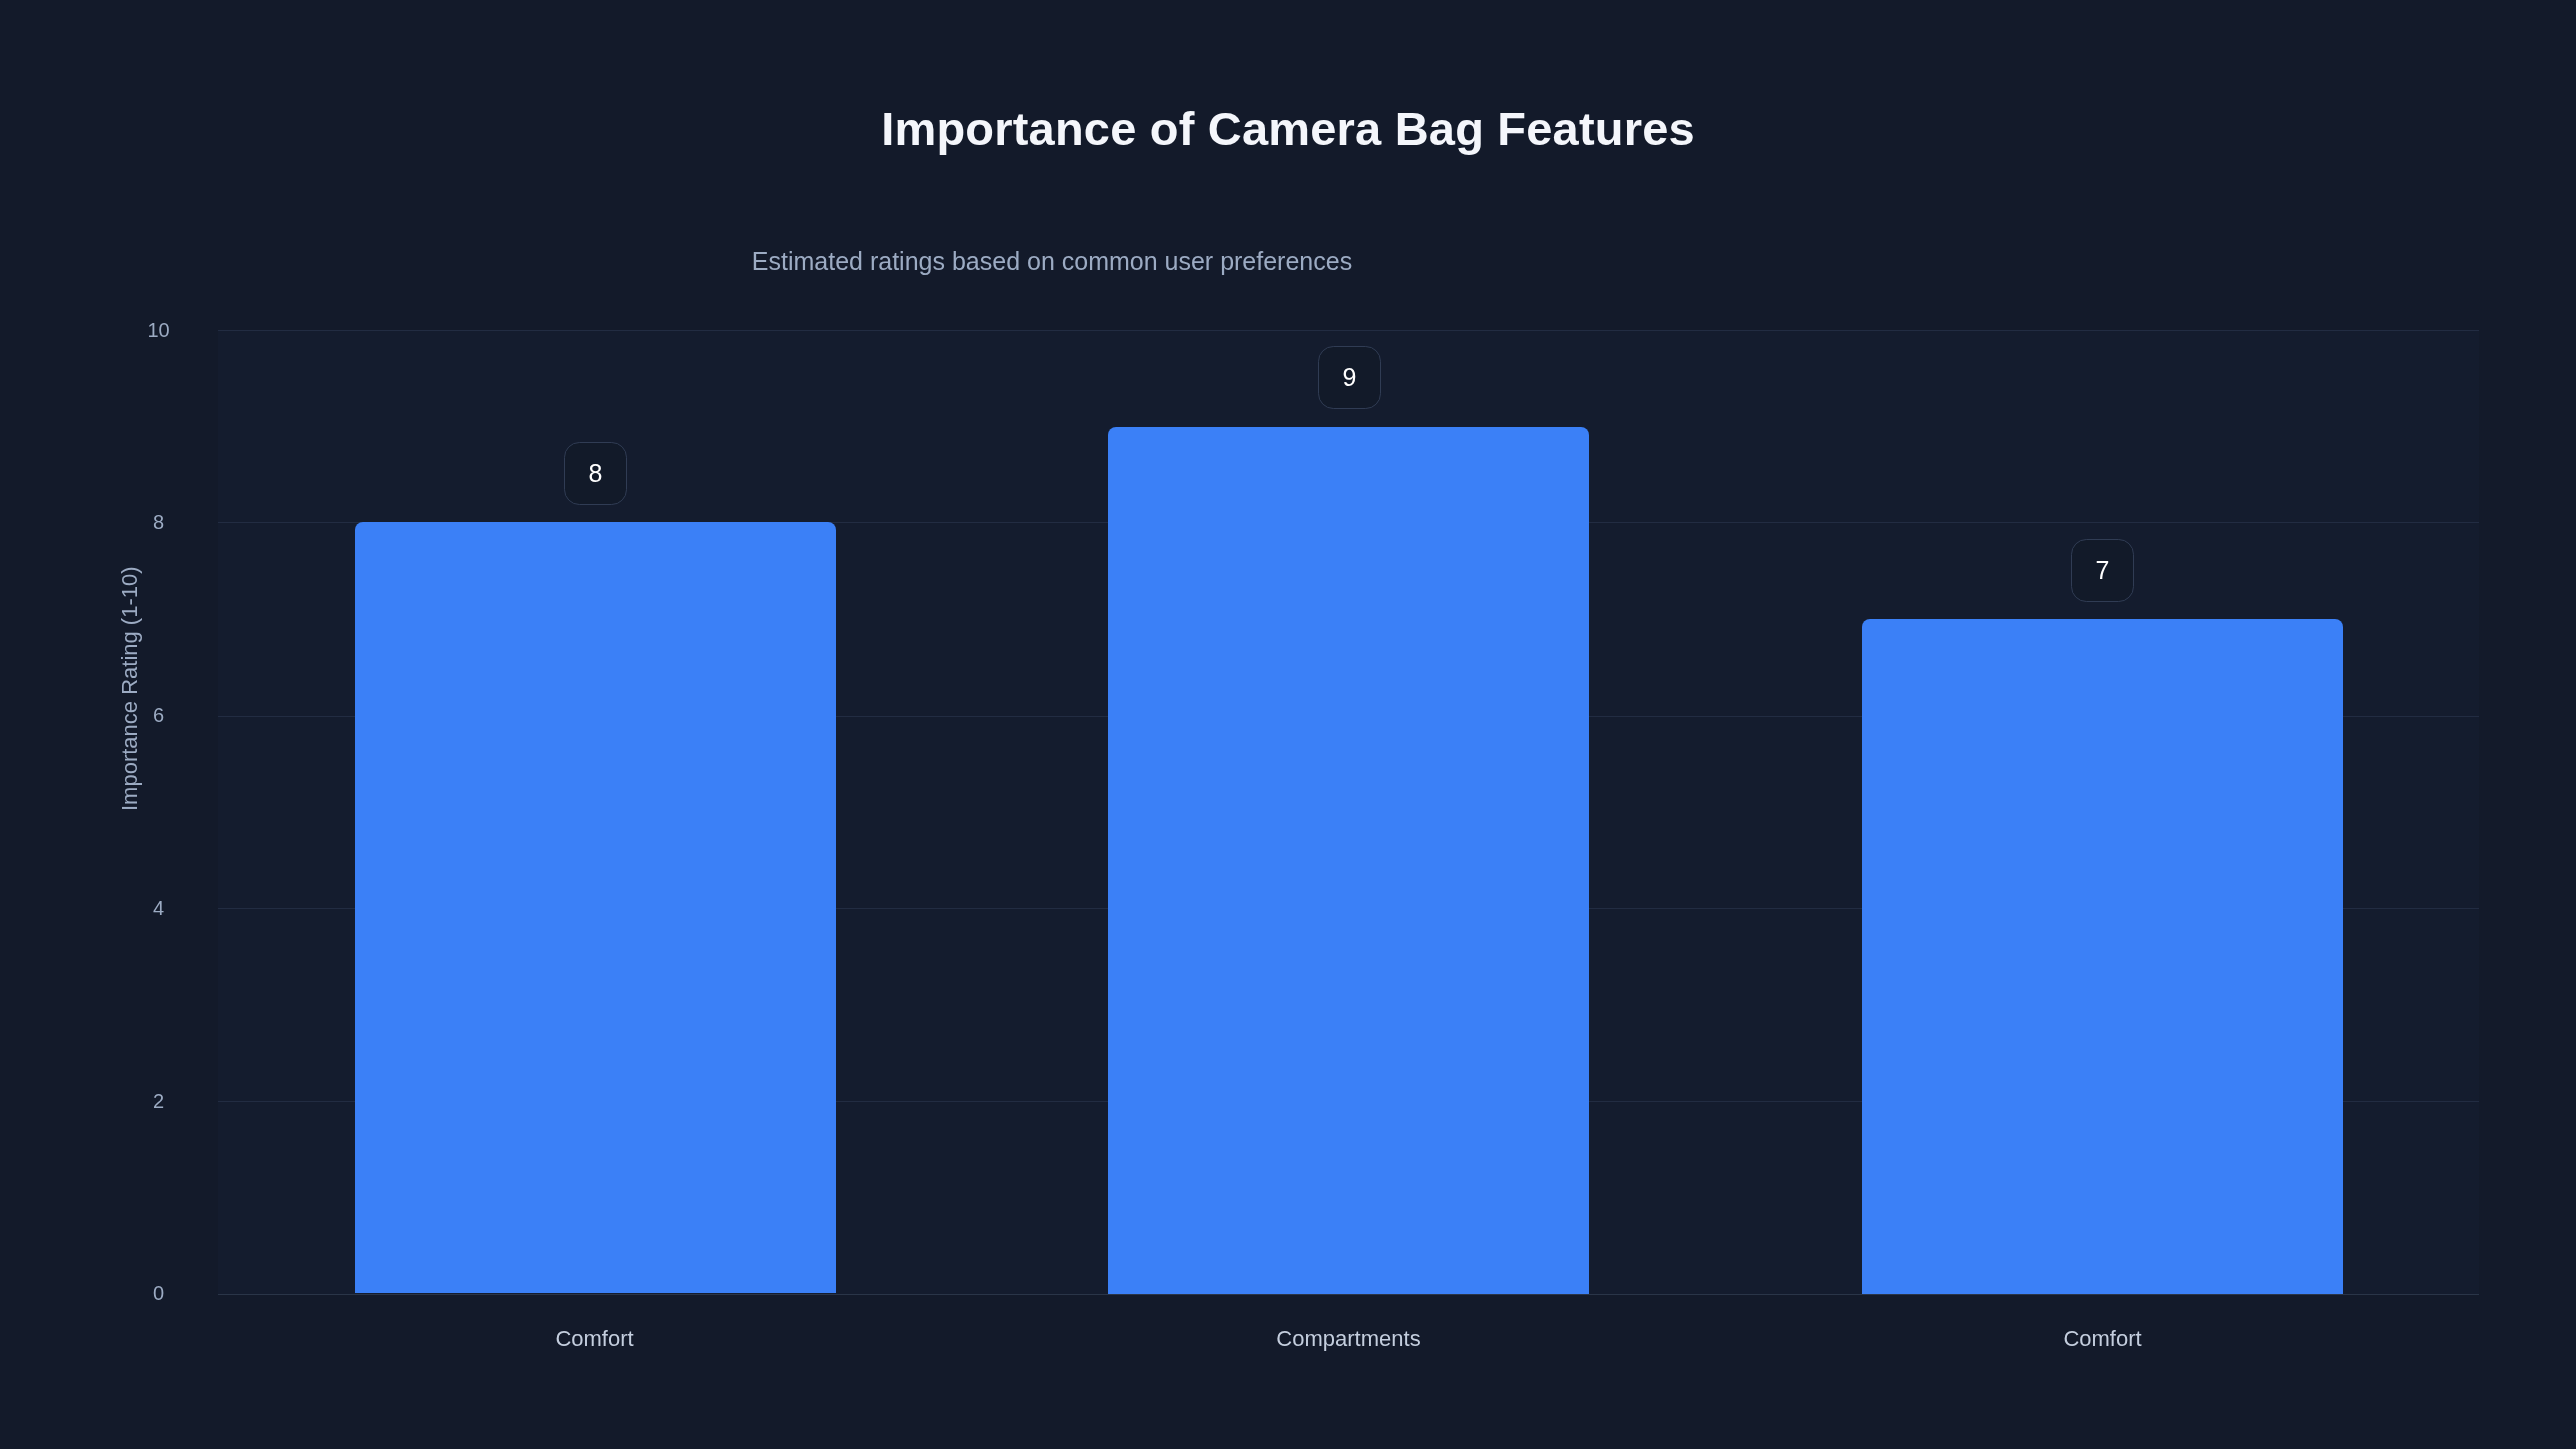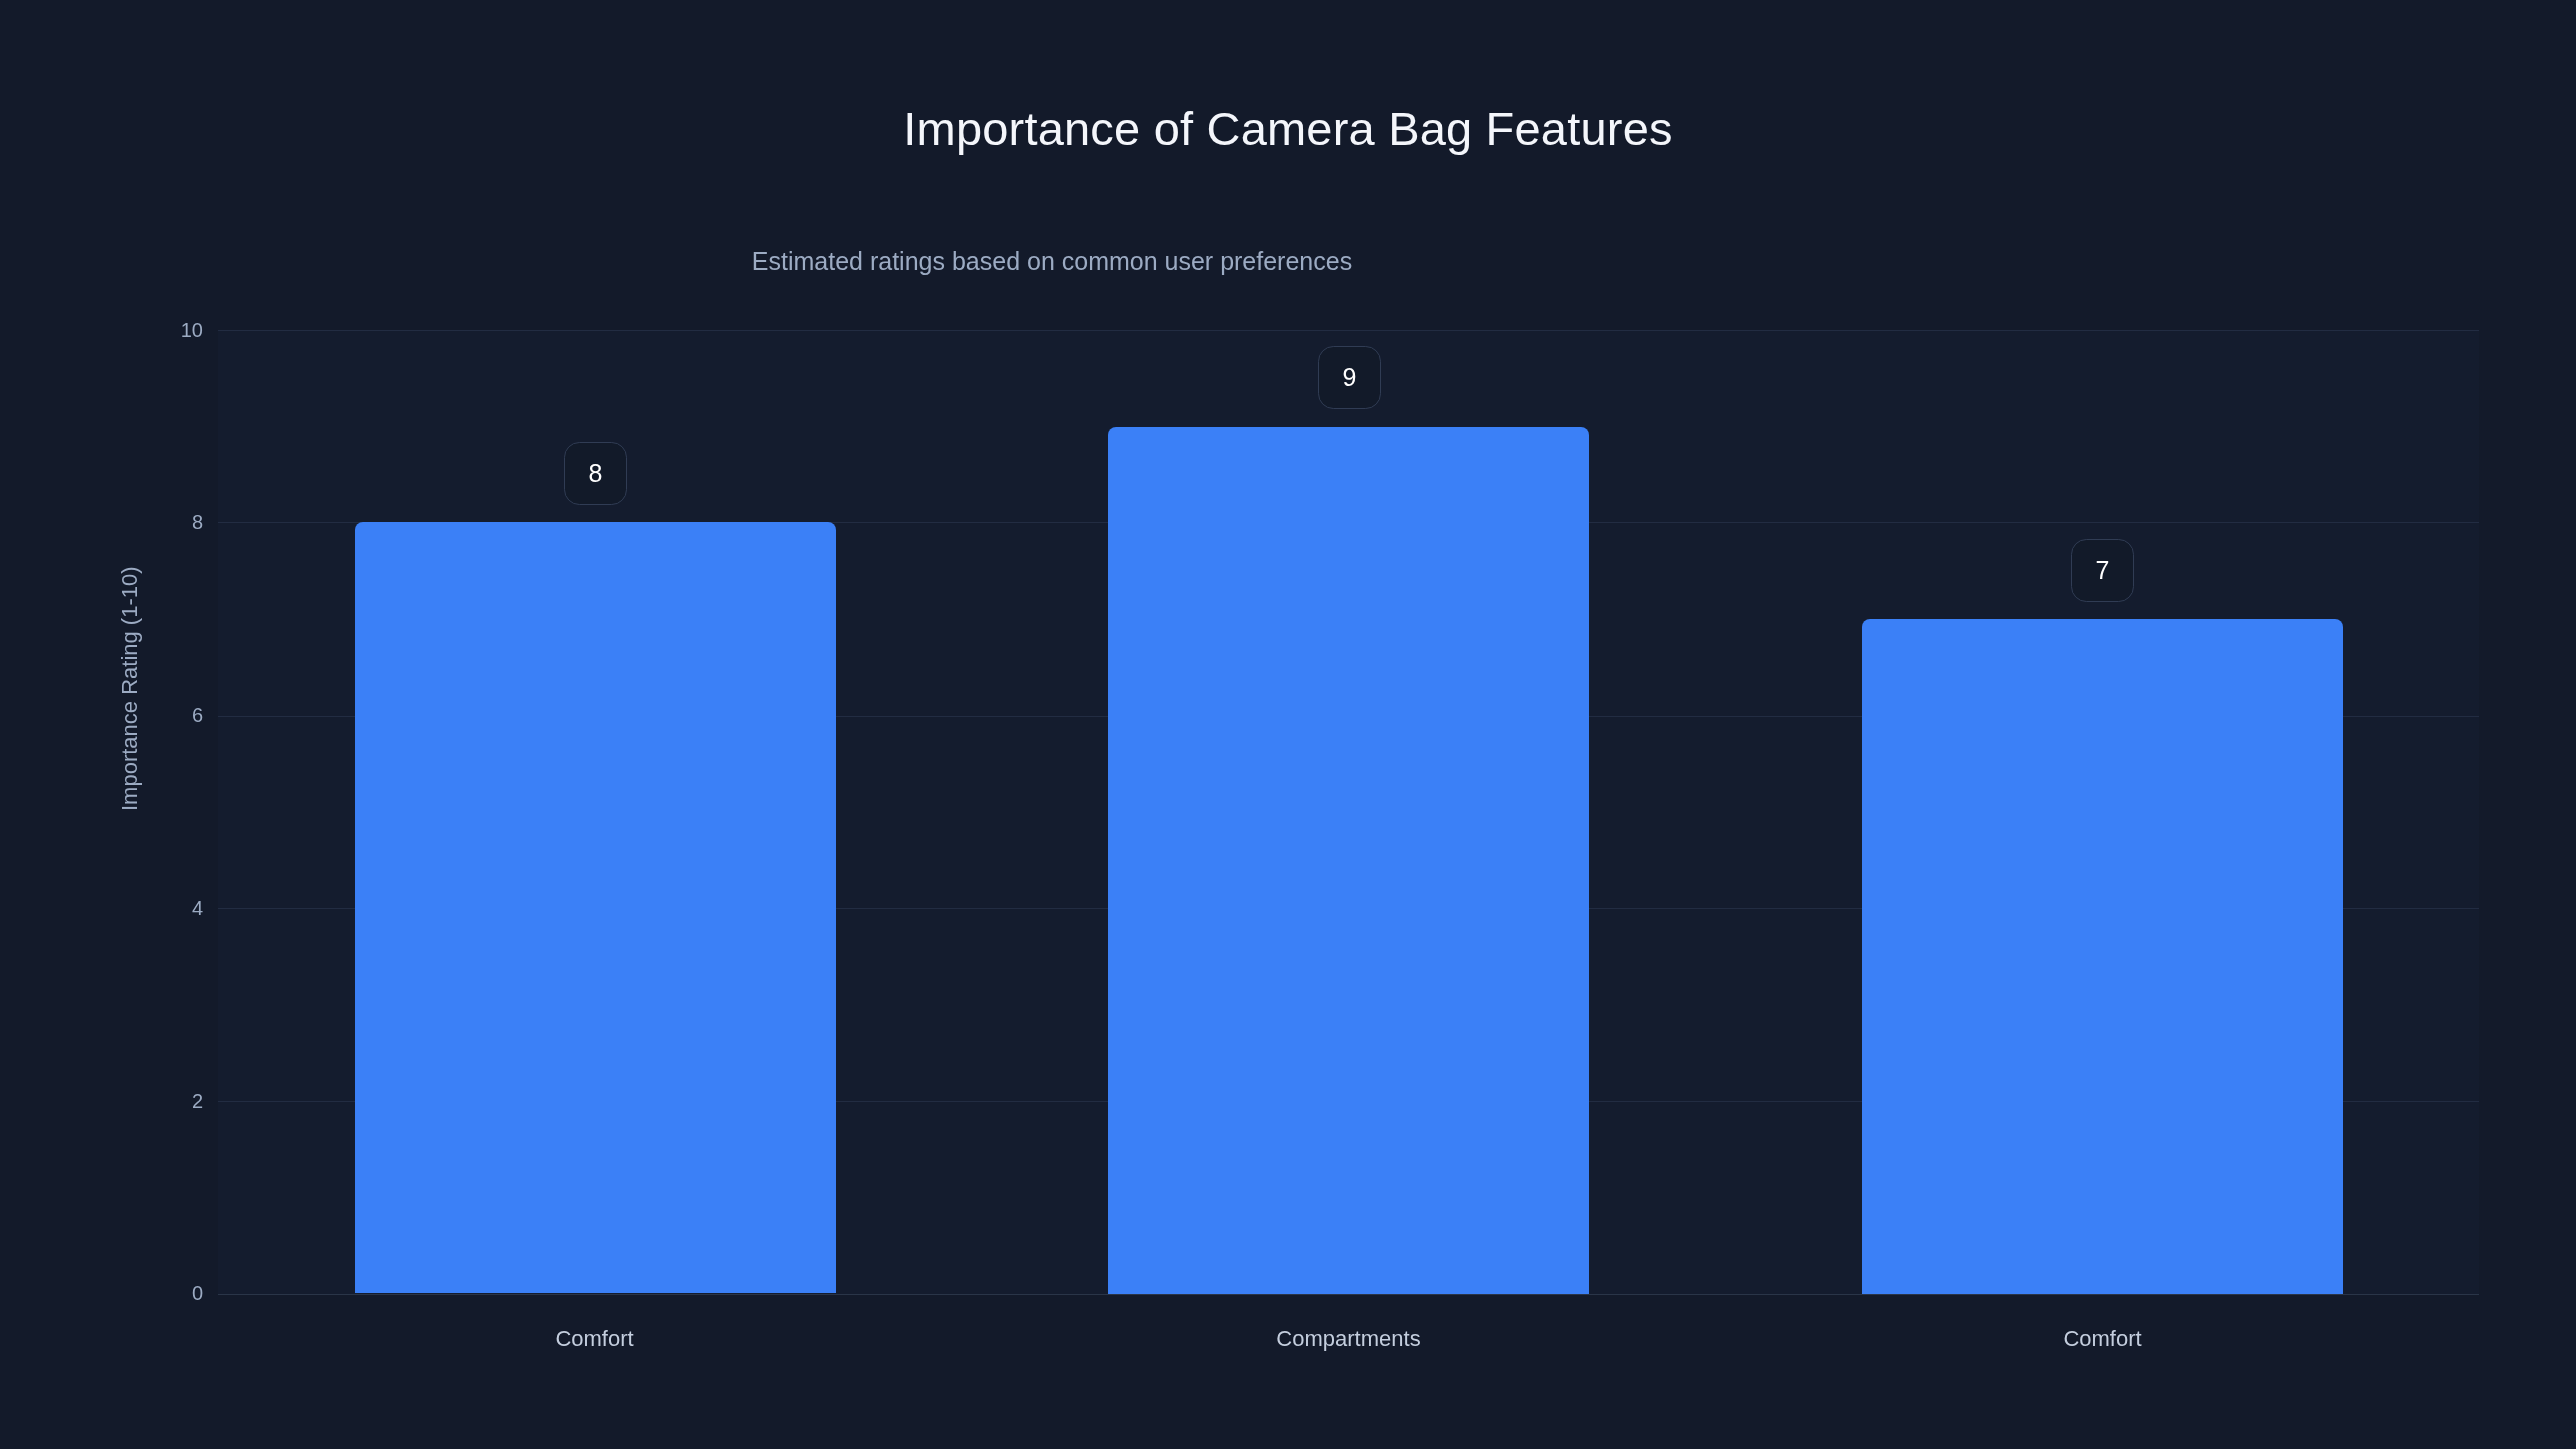"Importance of Camera Bag Features" .chart-title { font-weight: 400 -> 700 }
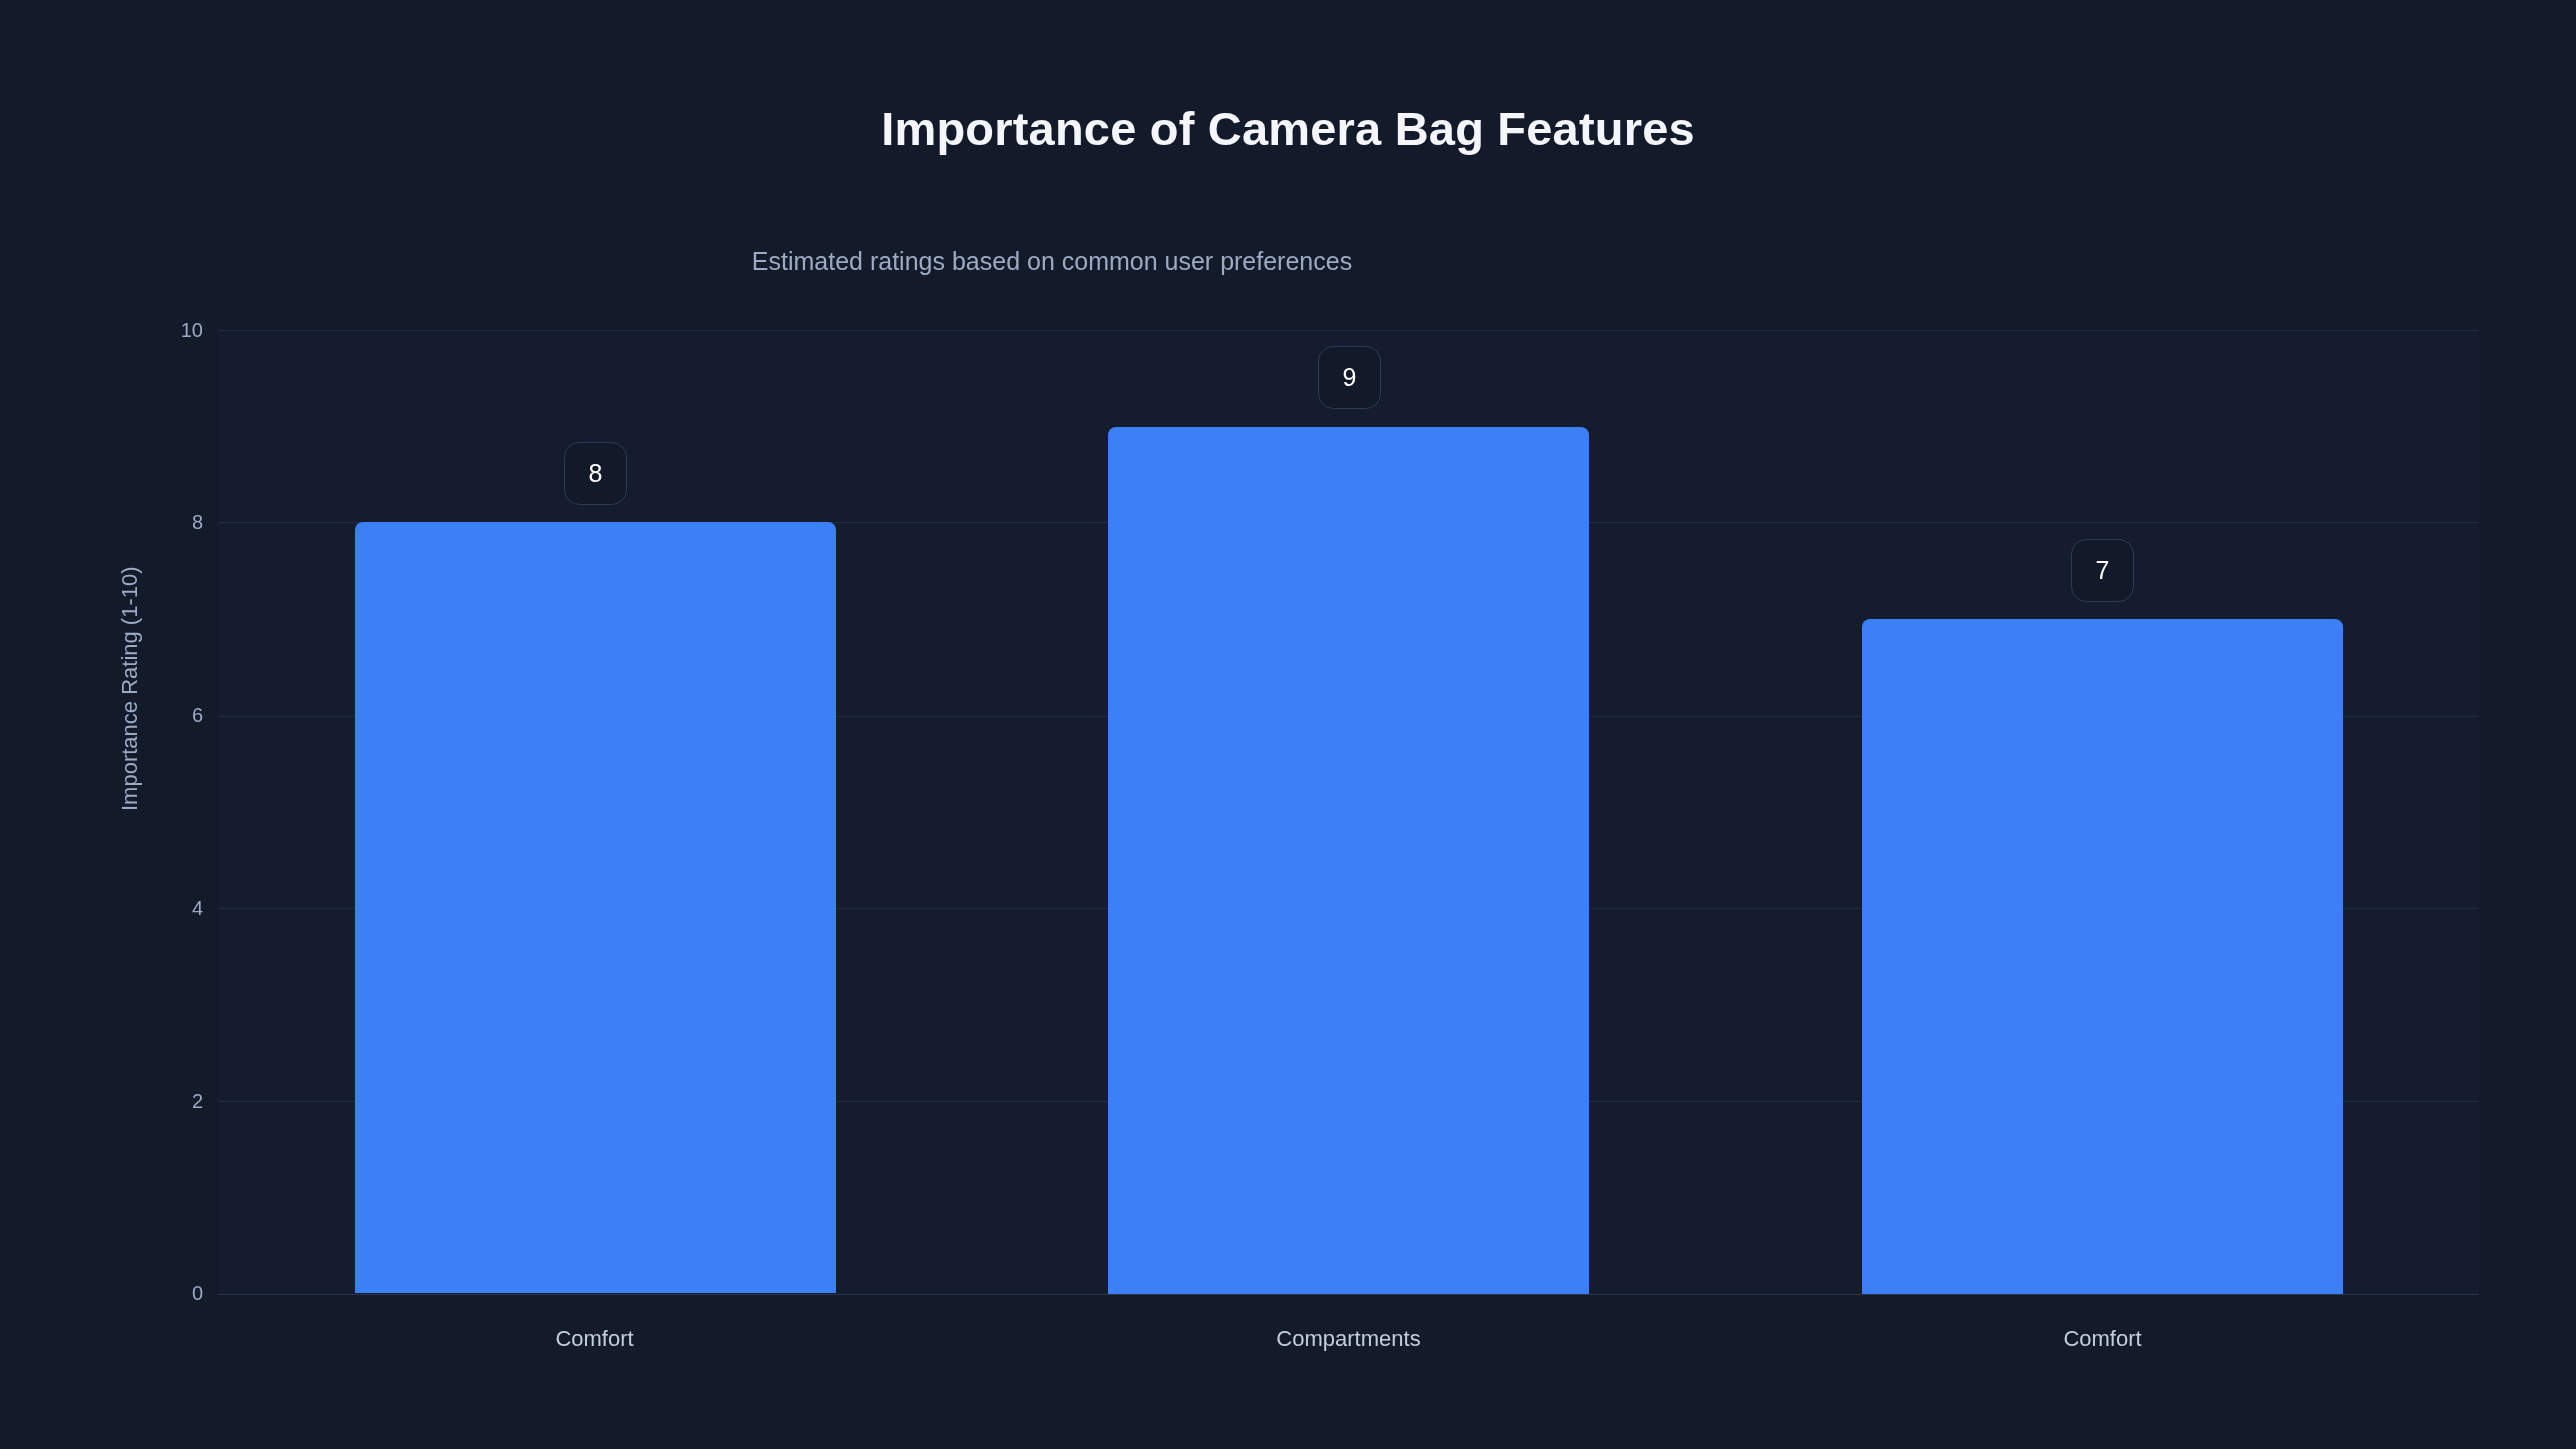"10" .y-tick-label { text-align: right -> center }
